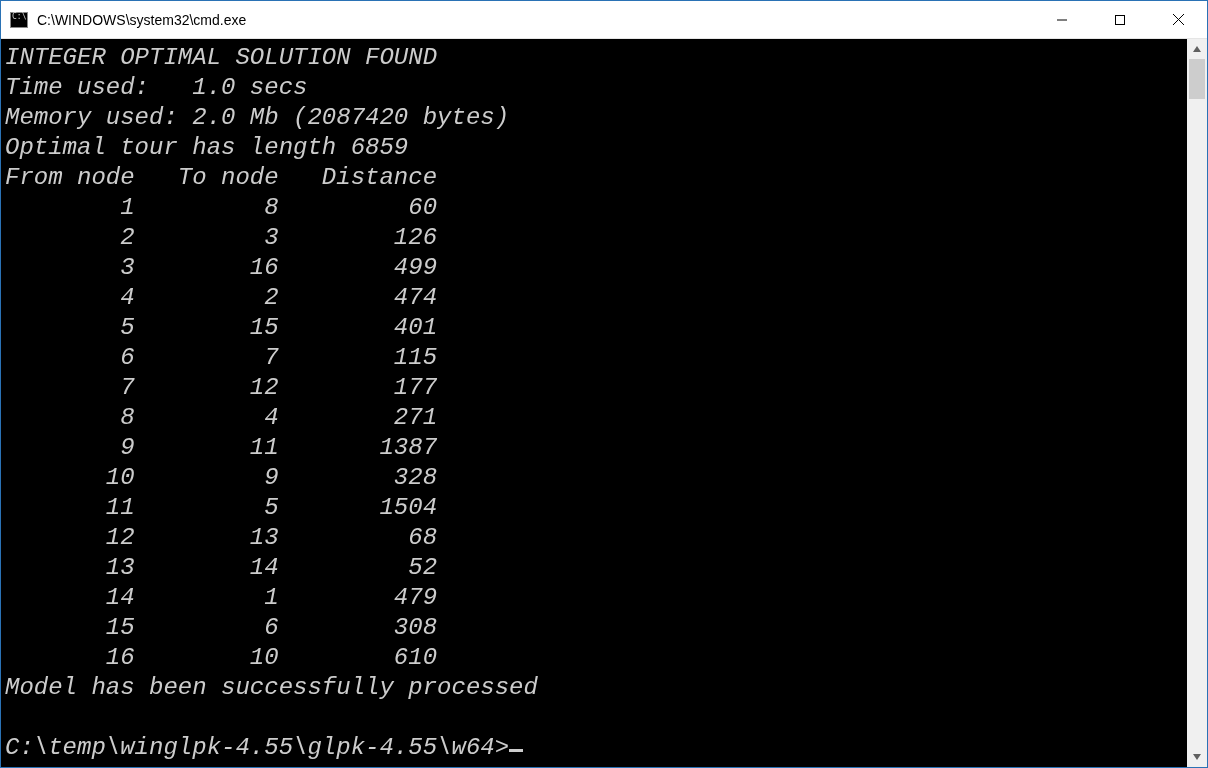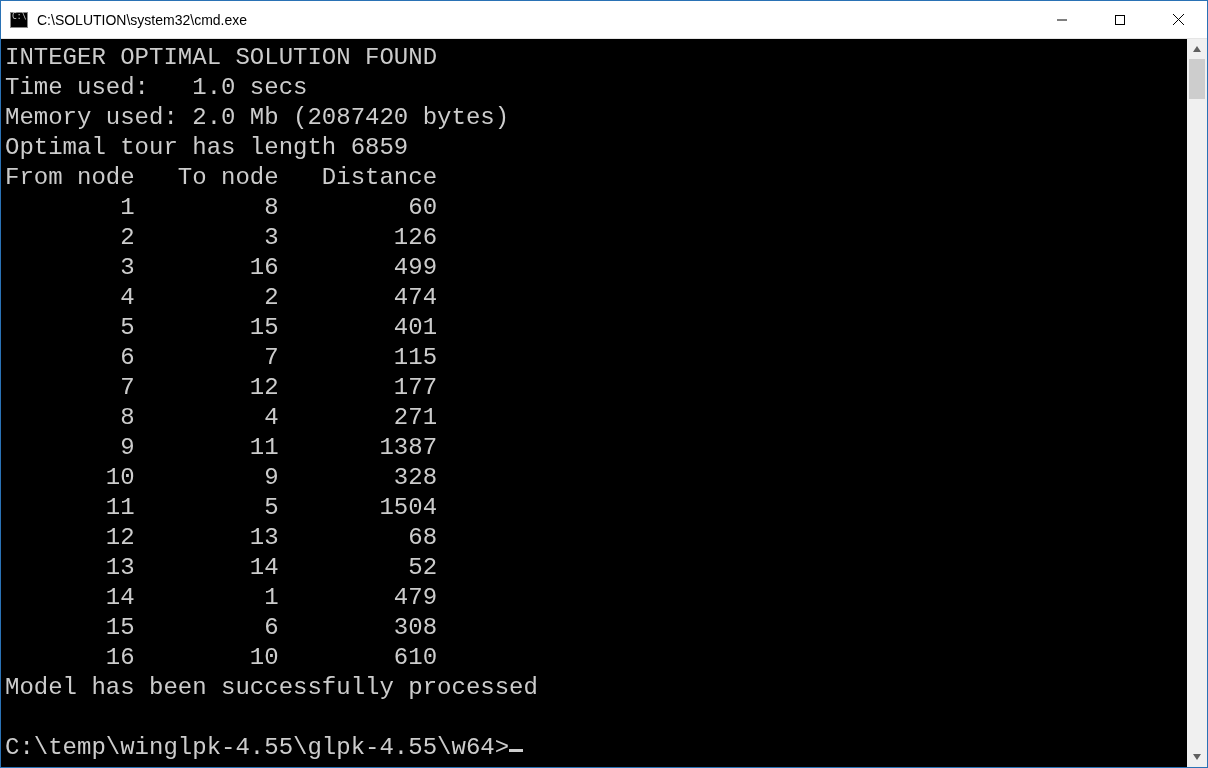"C:\SOLUTION\system32\cmd.exe" div.title-text { text: SOLUTION -> WINDOWS }
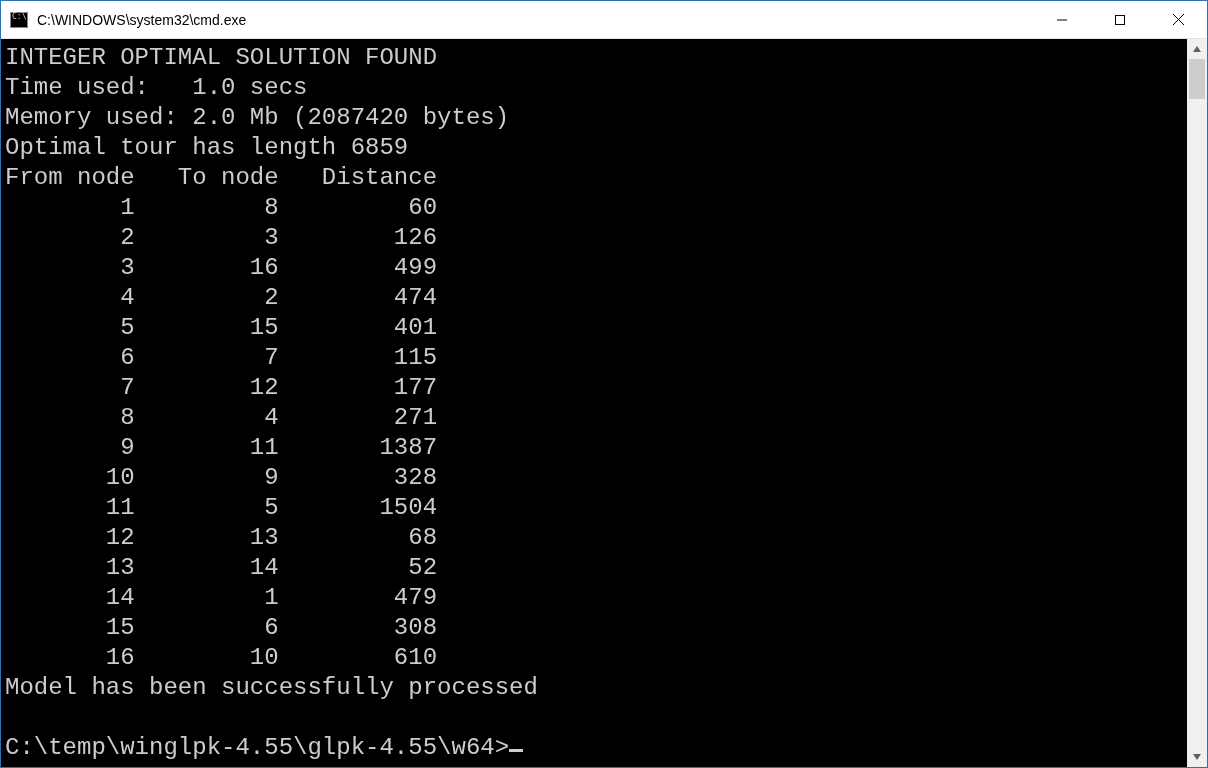"INTEGER OPTIMAL SOLUTION FOUND" .terminal { font-style: none -> italic }
